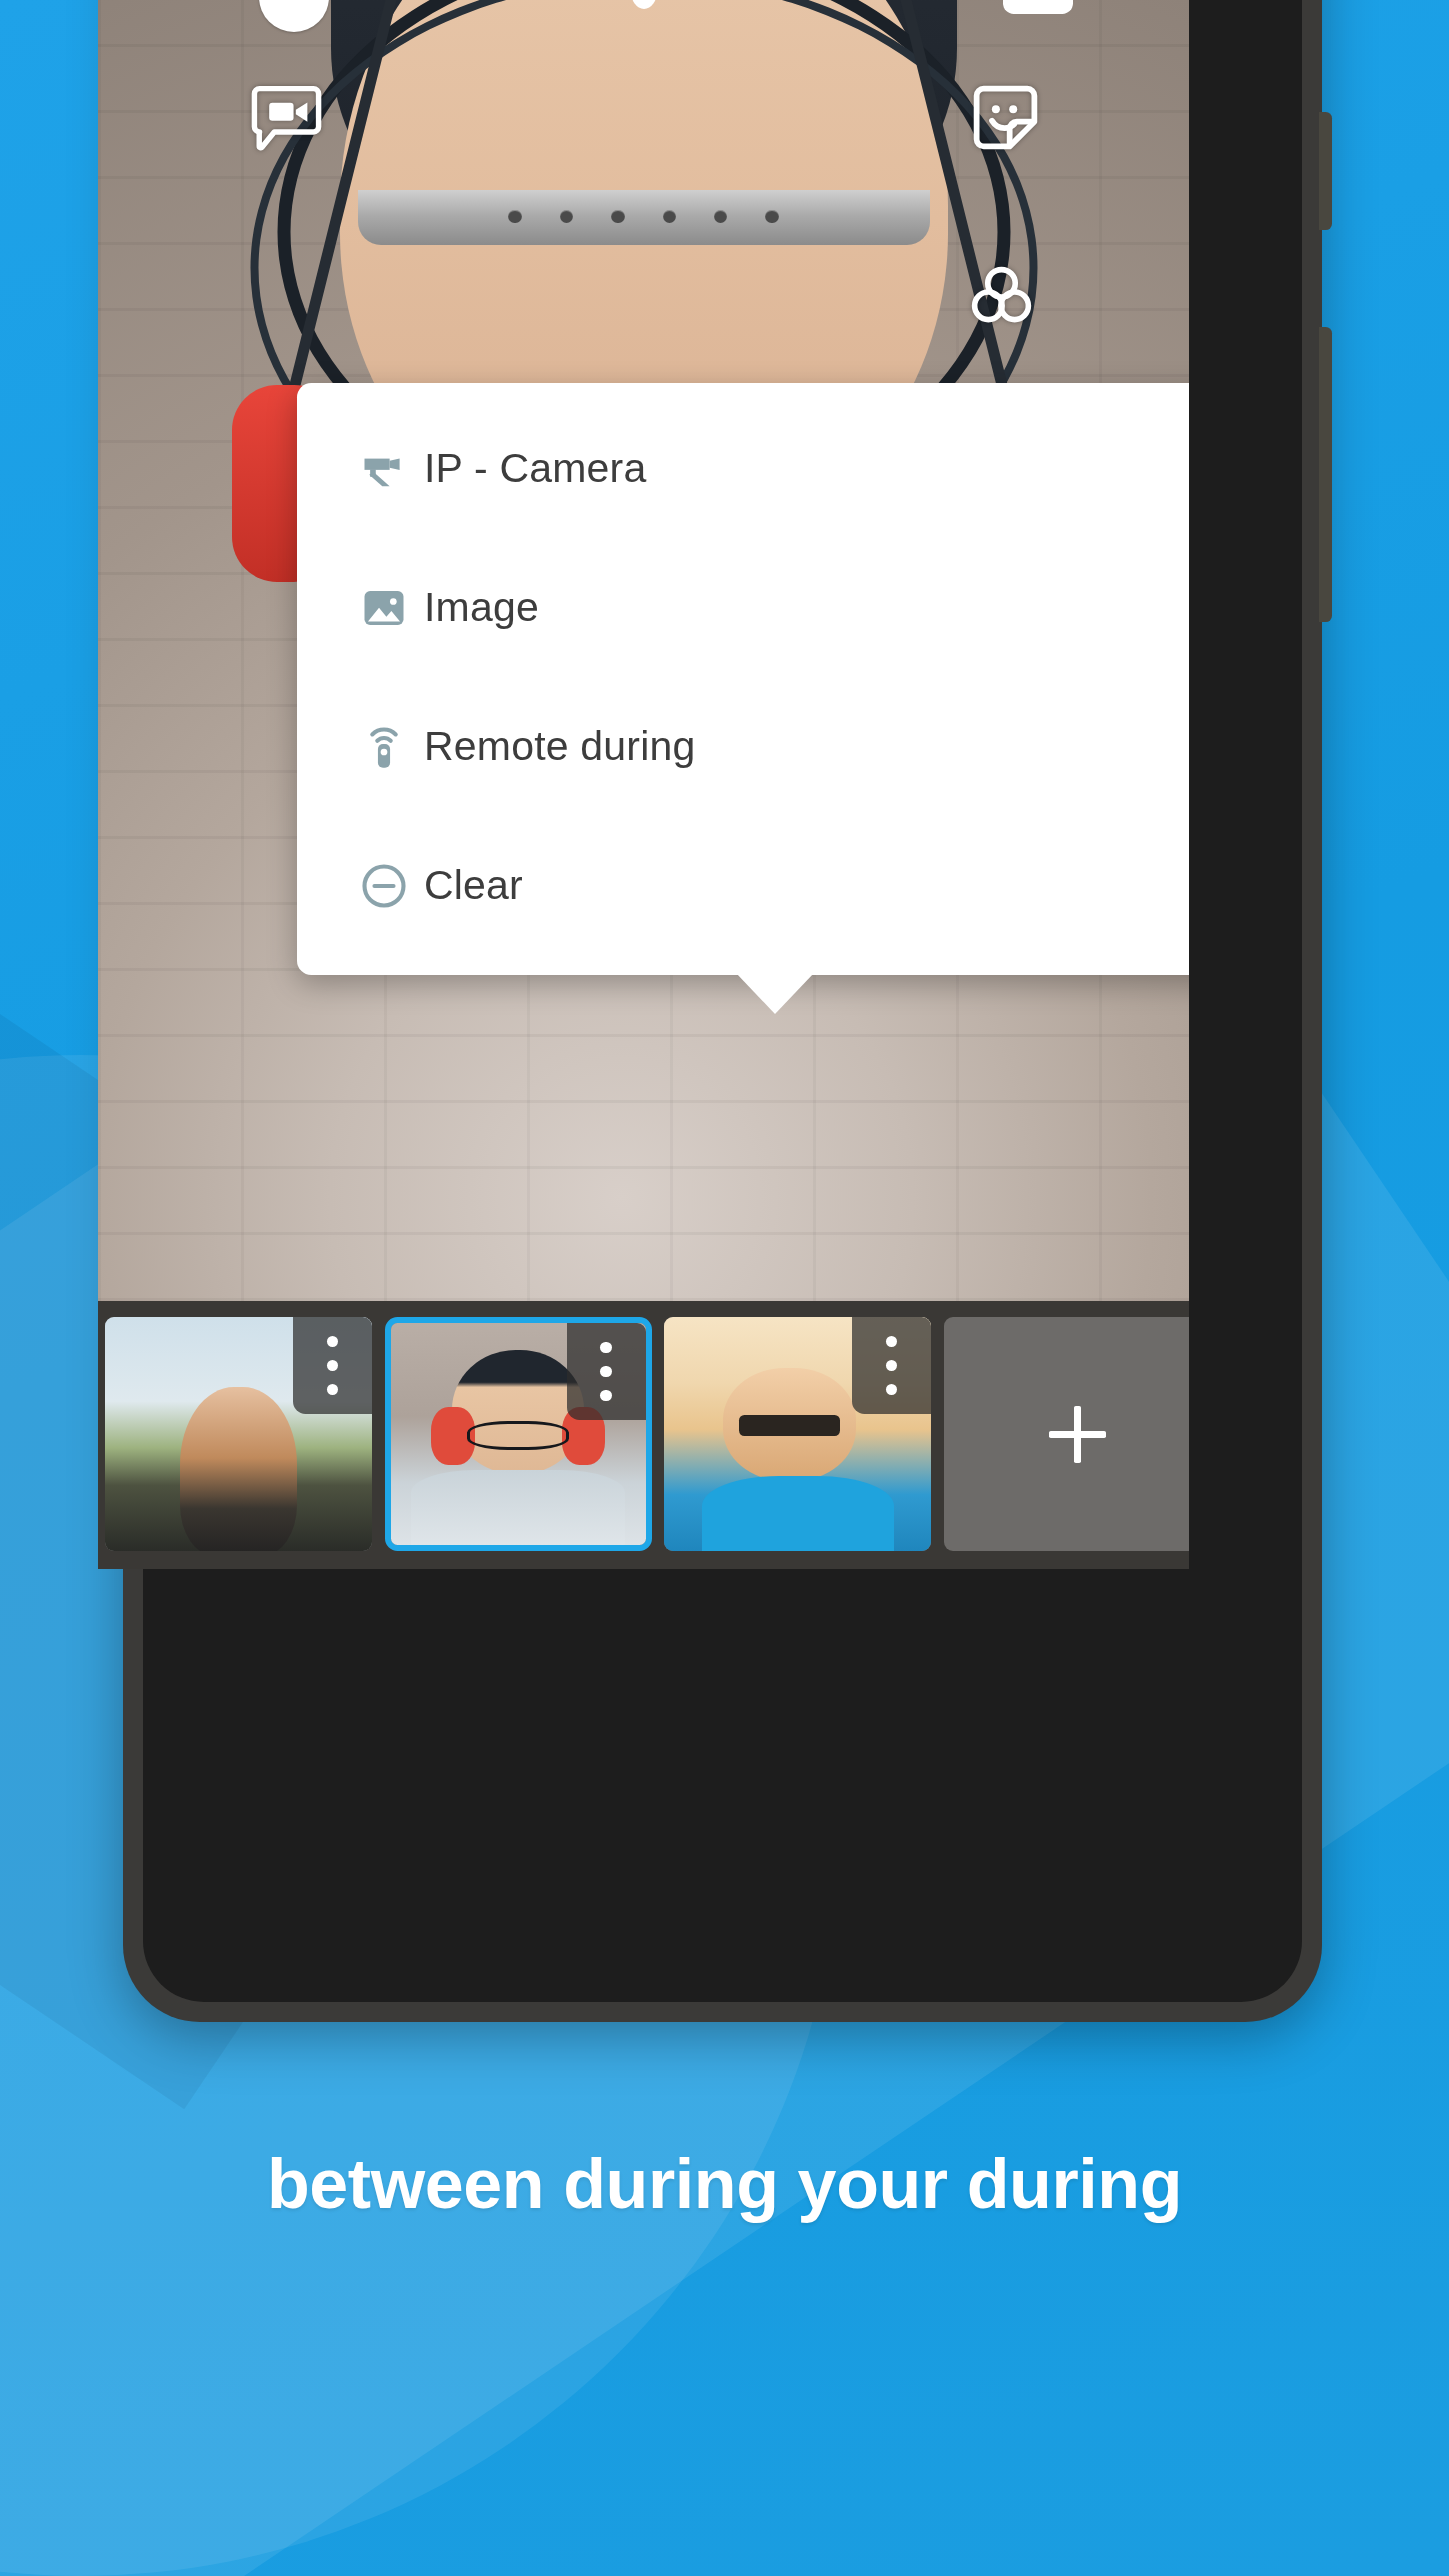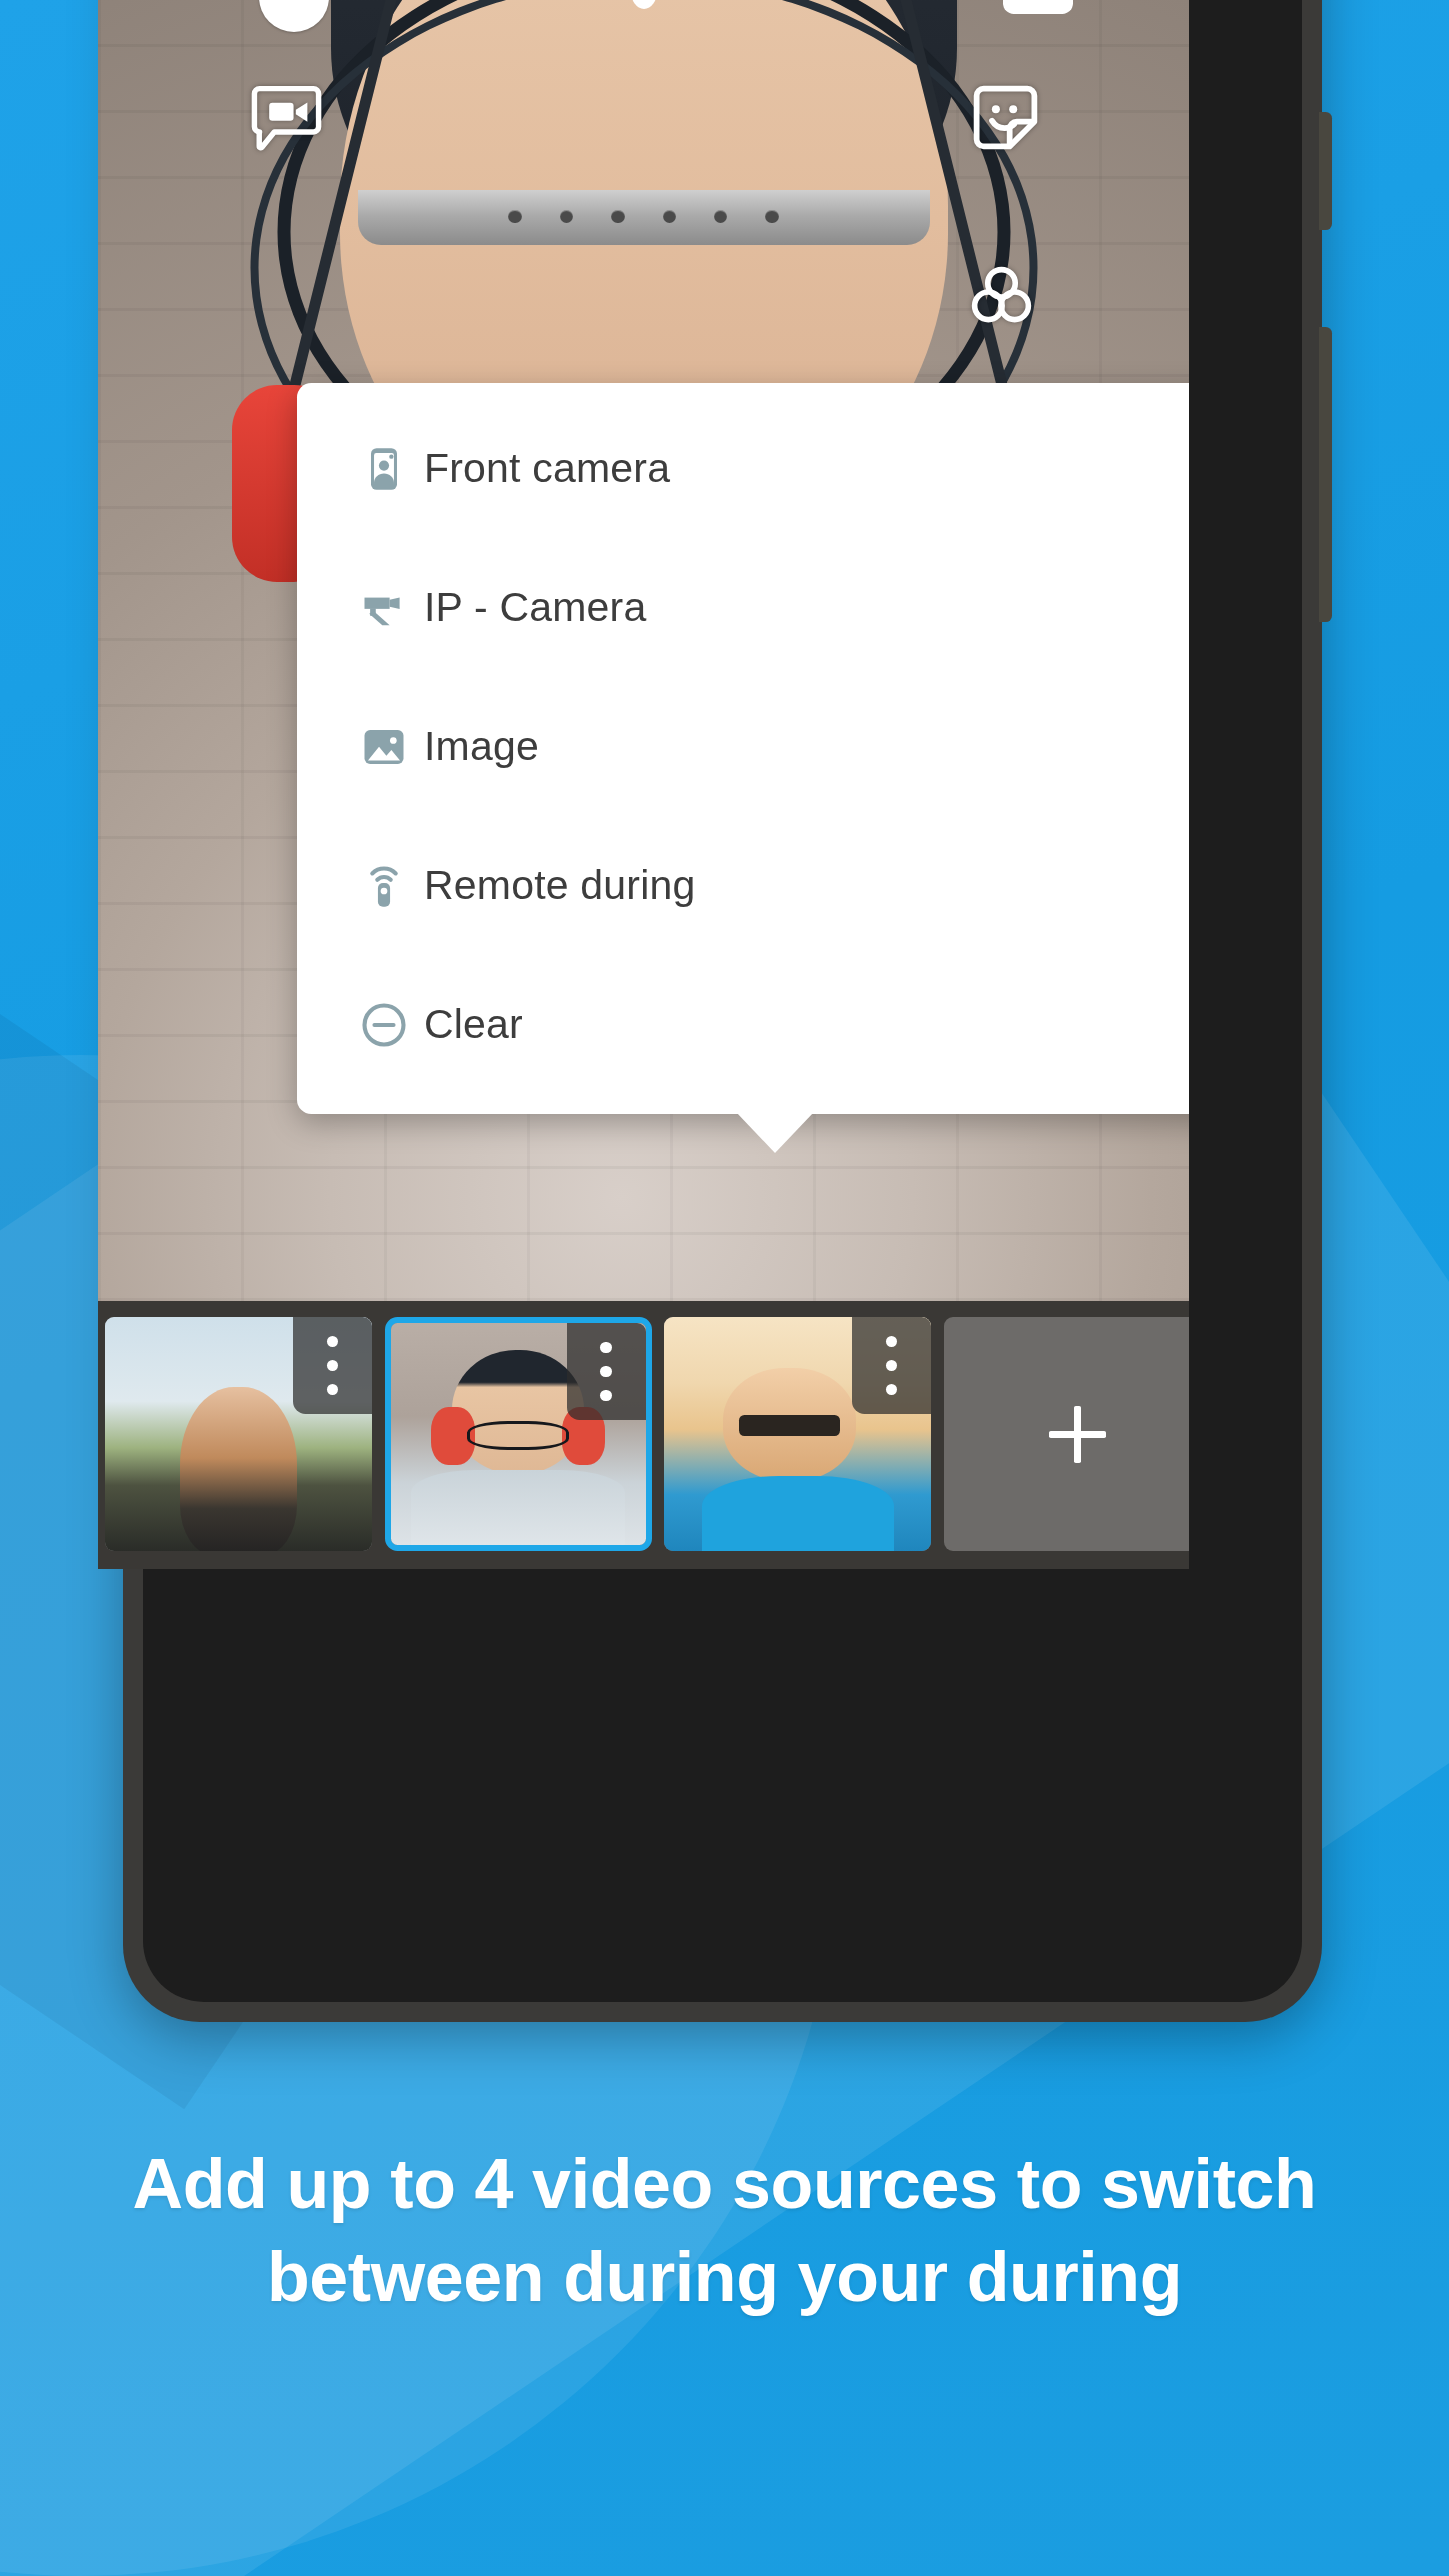"Front camera" div.menu-item { html: <div> <span> <svg> <rect></rect> <rect></rect> <circle></circle> <circle></circle> <path></path> </svg> </span> <span>Front camera</span> </div> -> none }
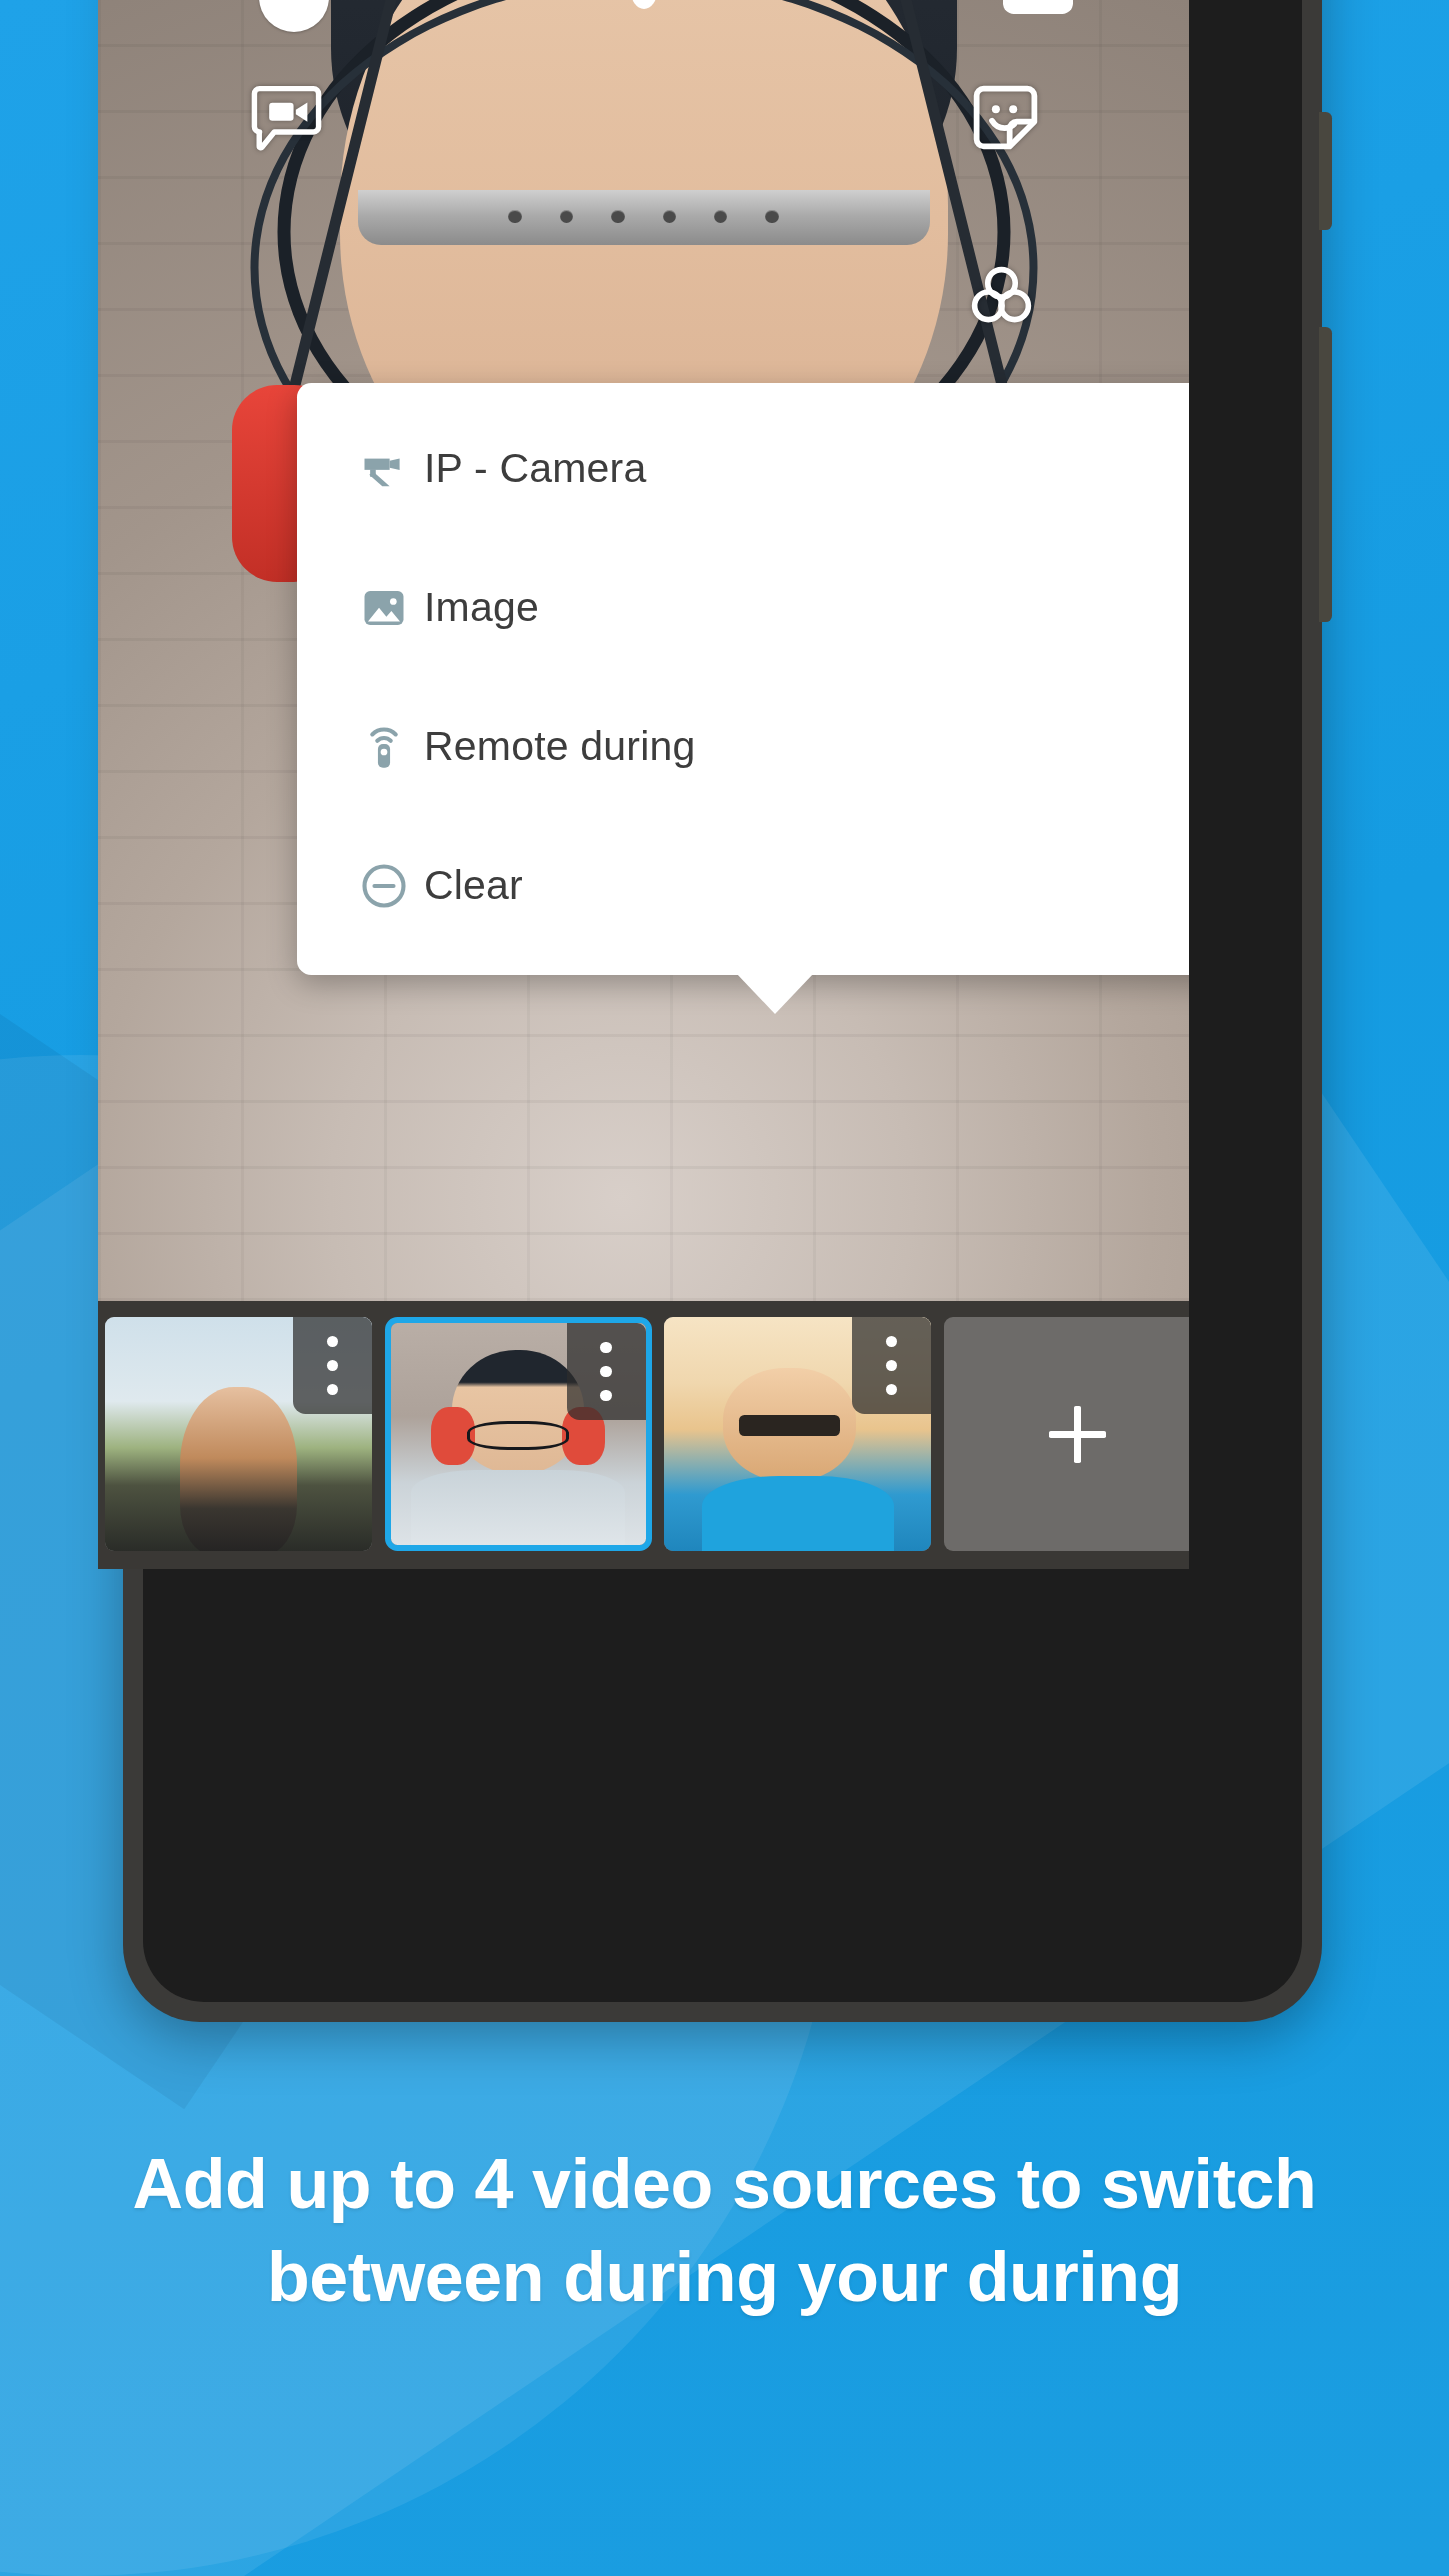"Add up to 4 video" div { html: <div>Add up to 4 video sources to switch</div> -> none }
